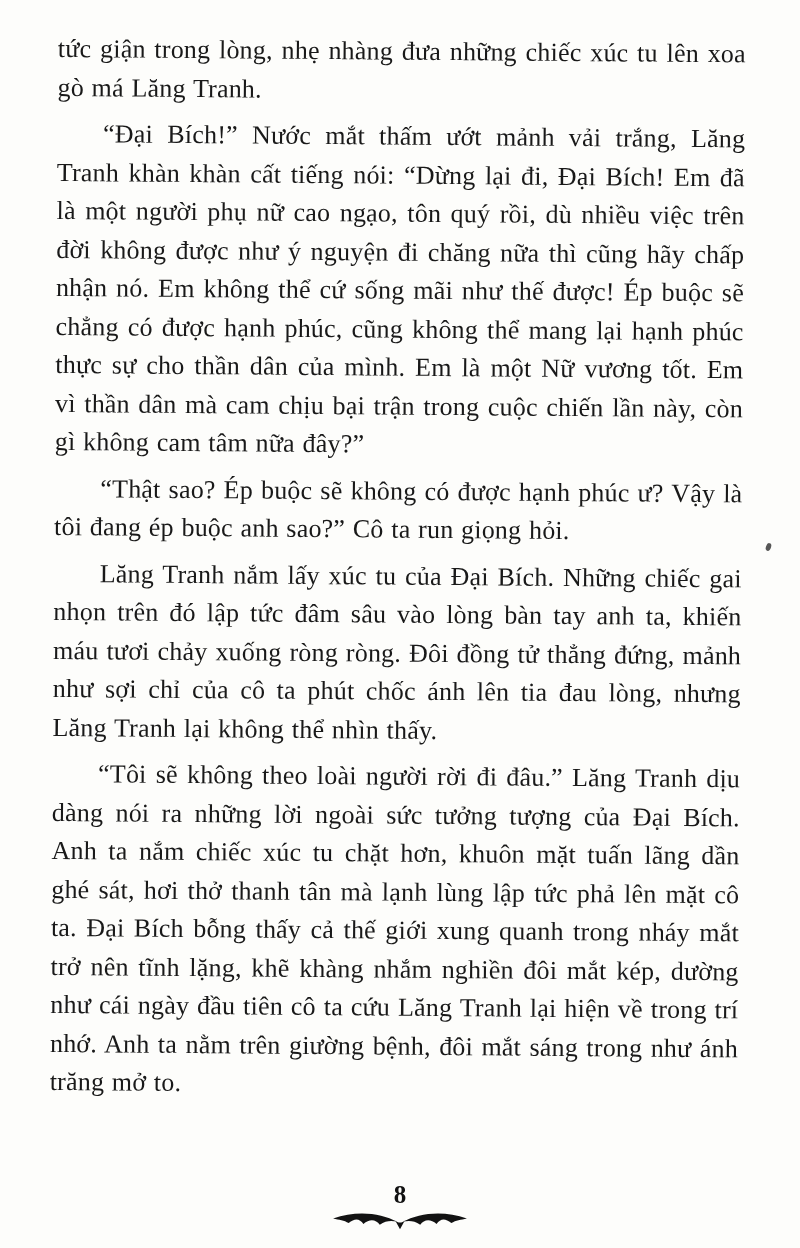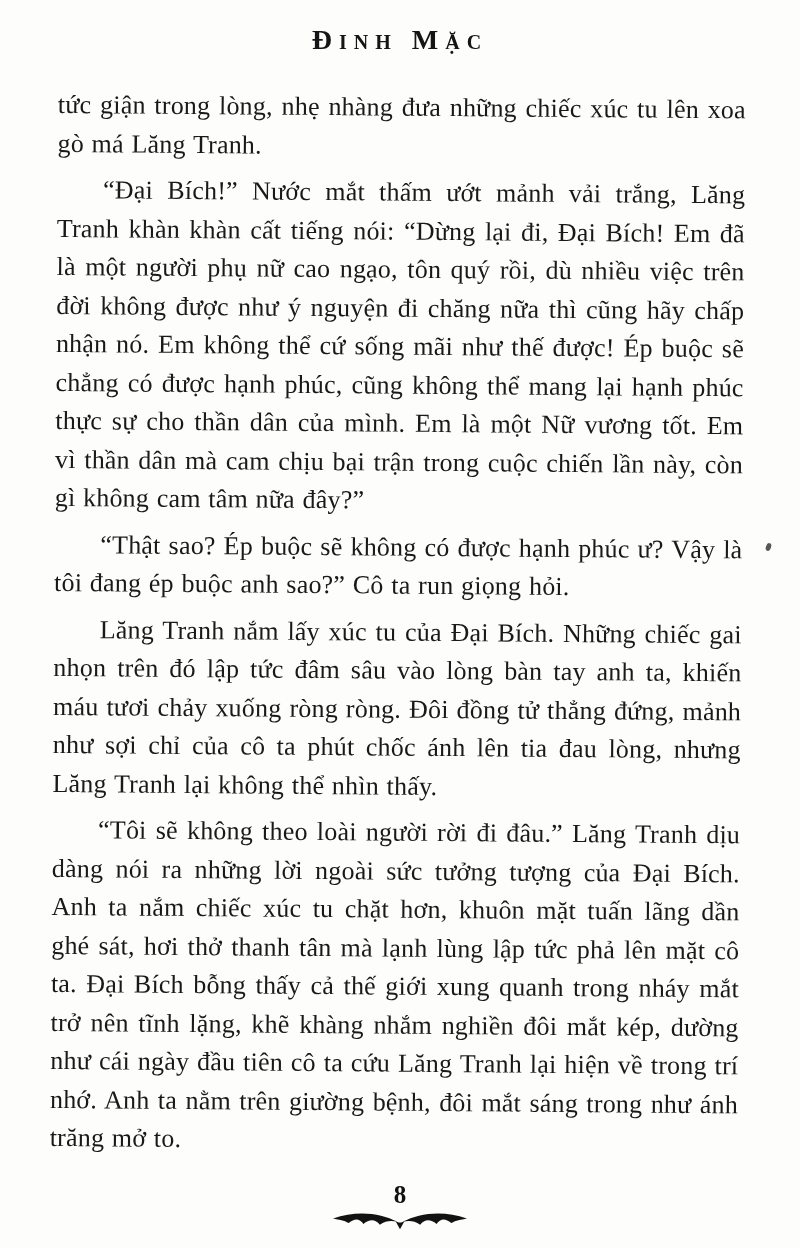"Đinh Mặc" header.page-header { html: <header> <span>Đinh Mặc</span> </header> -> none }
